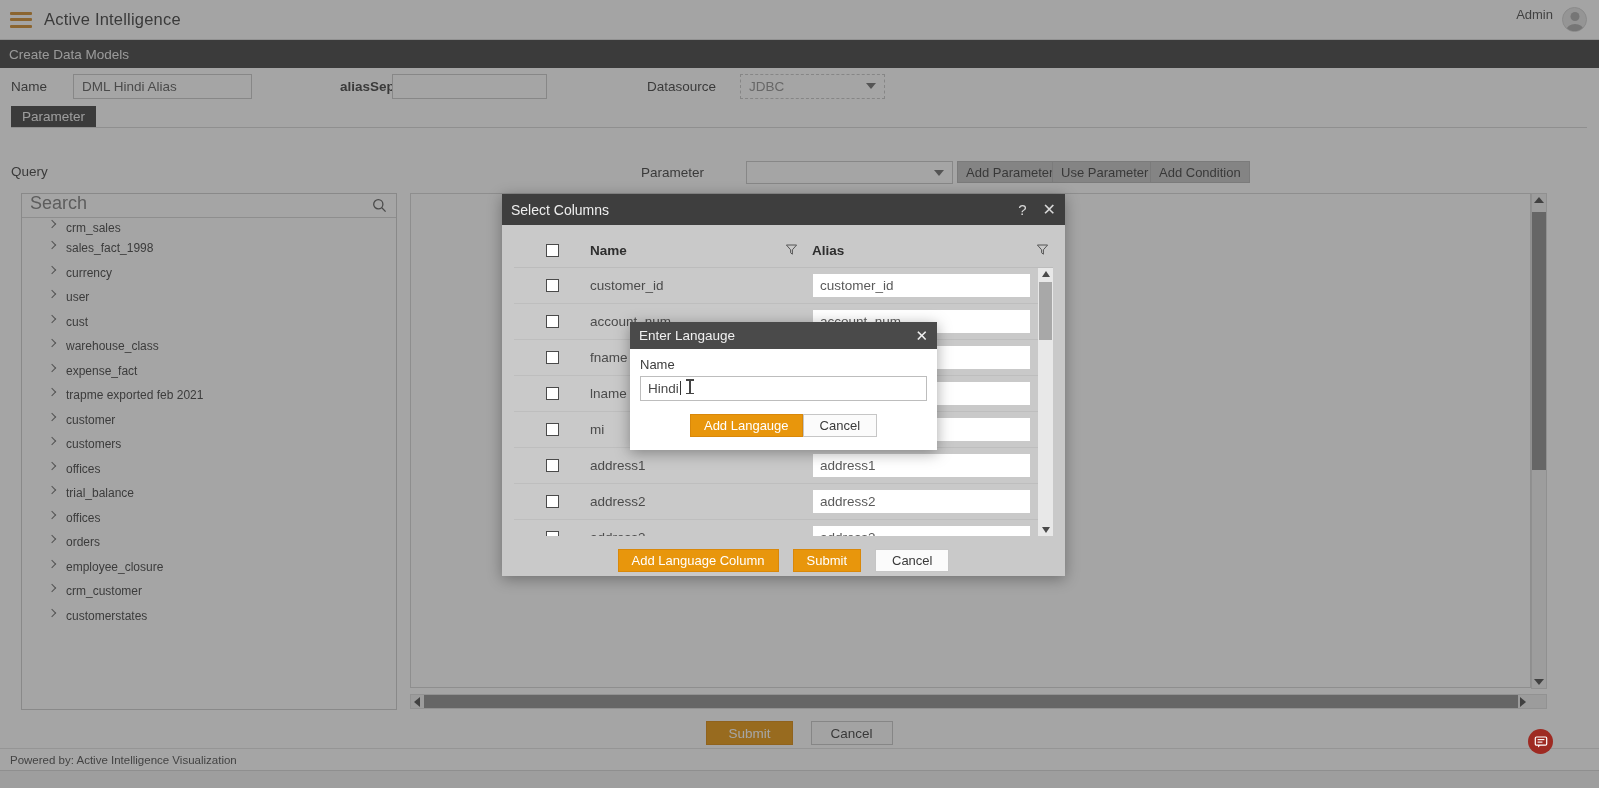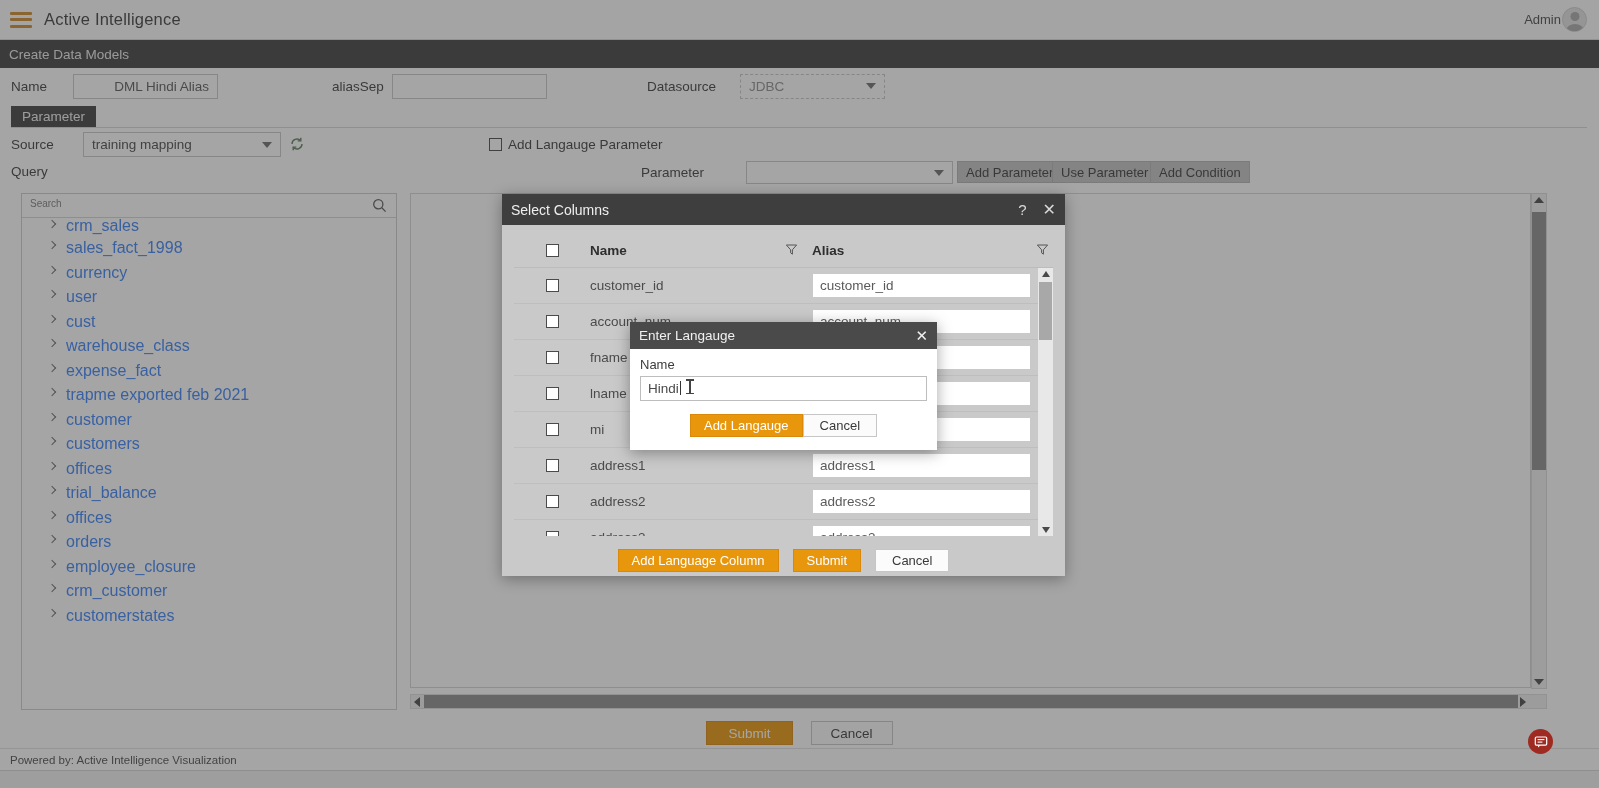"Admin" .appbar-right { align-items: center -> none; gap: 1px -> 9px }
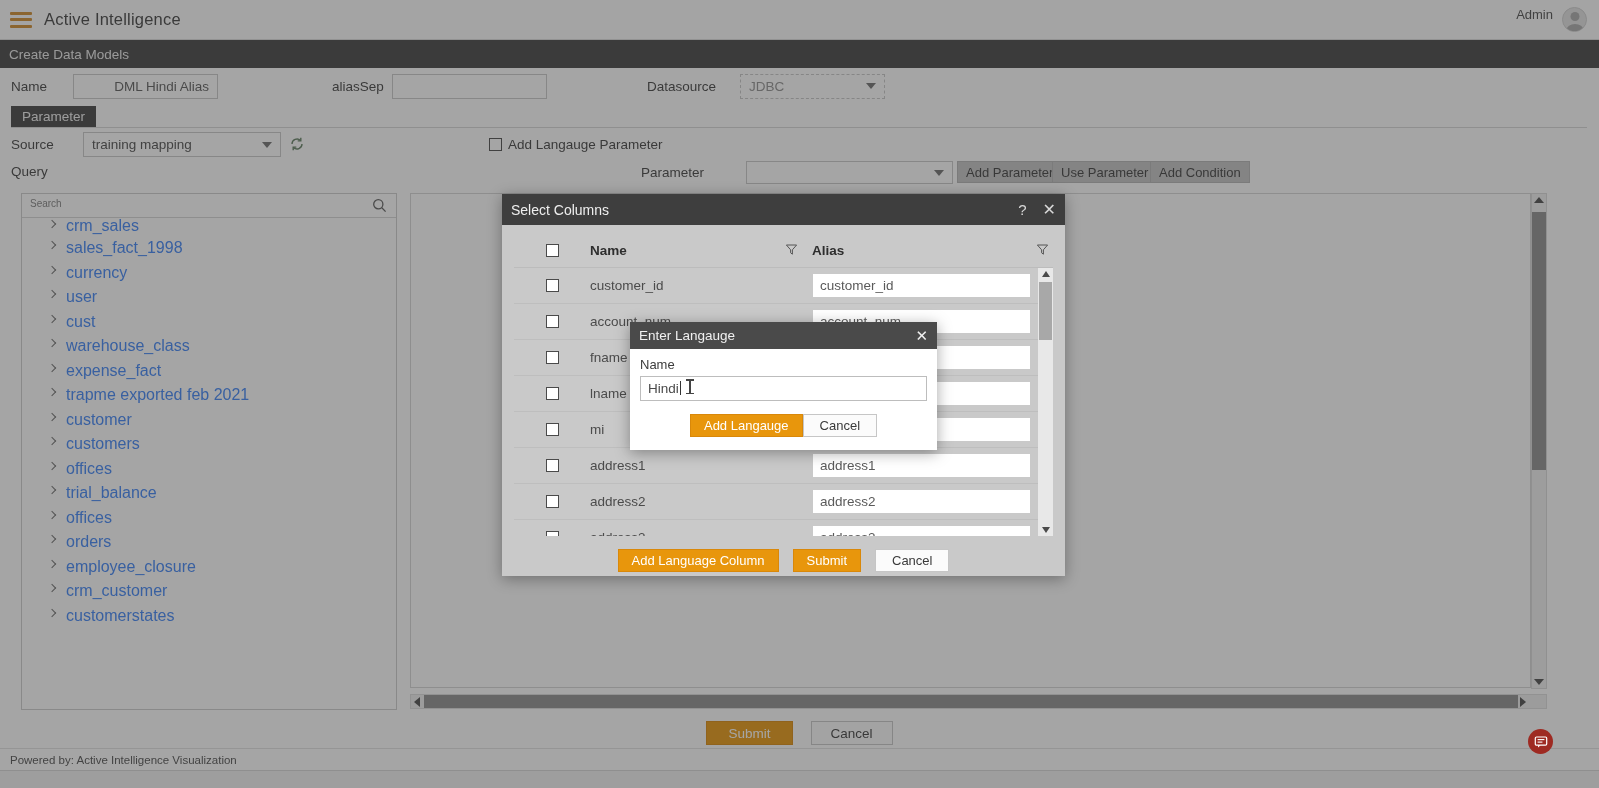"DML Hindi Alias" .inp-name { text-align: right -> none; width: 145px -> 179px }
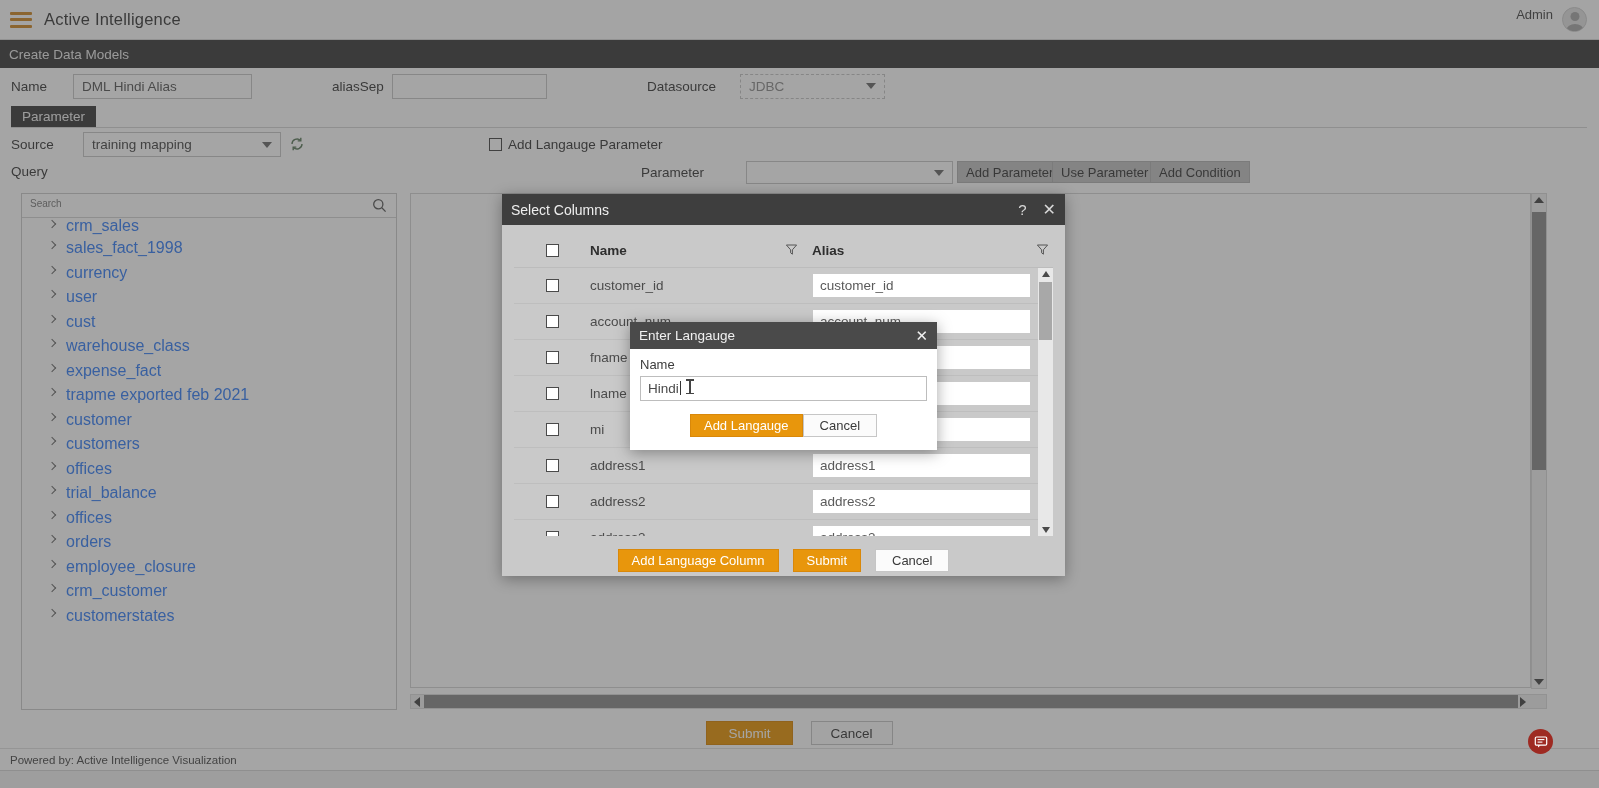"aliasSep" .lbl-aliassep { font-weight: none -> bold; left: 332px -> 340px }
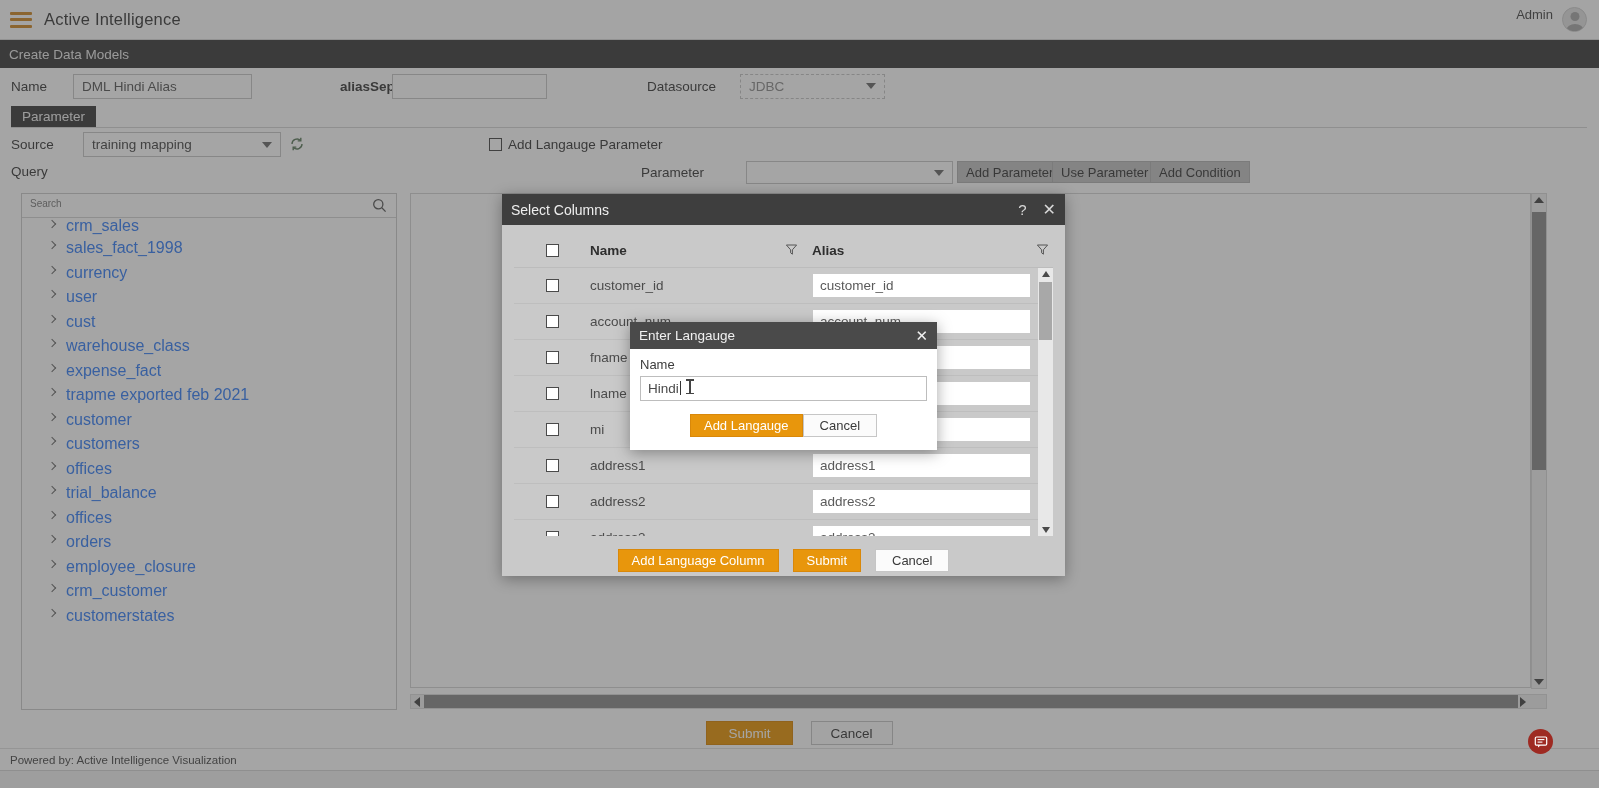"Source" div.formrow2 { html: <div> <div>Source</div> <div> <span>training mapping</span> <span></span> </div> <span> <svg> <path></path> <path></path> <path></path> </svg> </span> <span></span> <span>Add Langauge Parameter</span> </div> -> none }
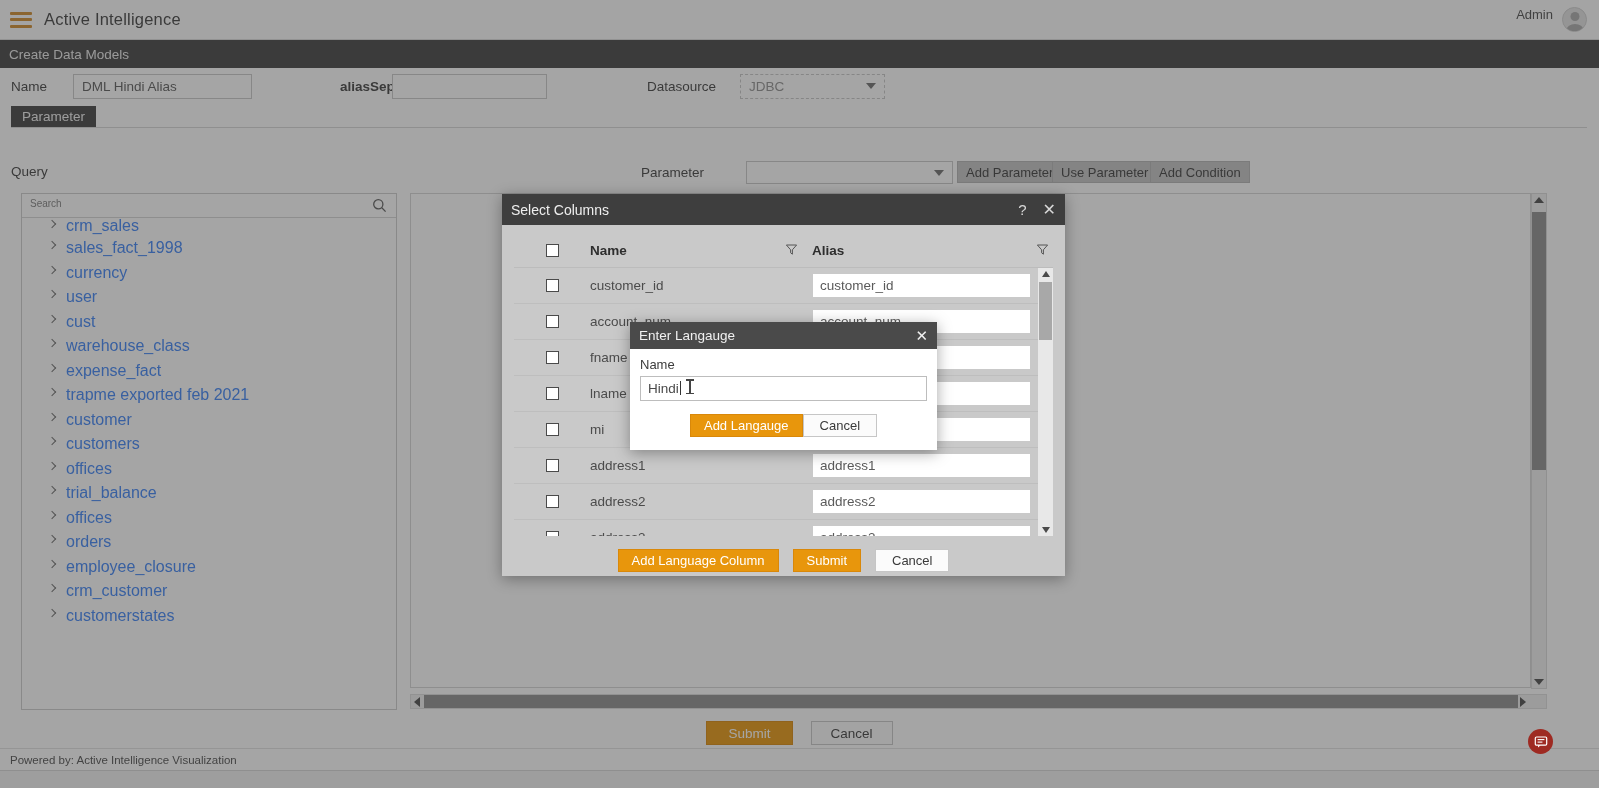"Search" .searchbox input { font-size: 10px -> 18px }
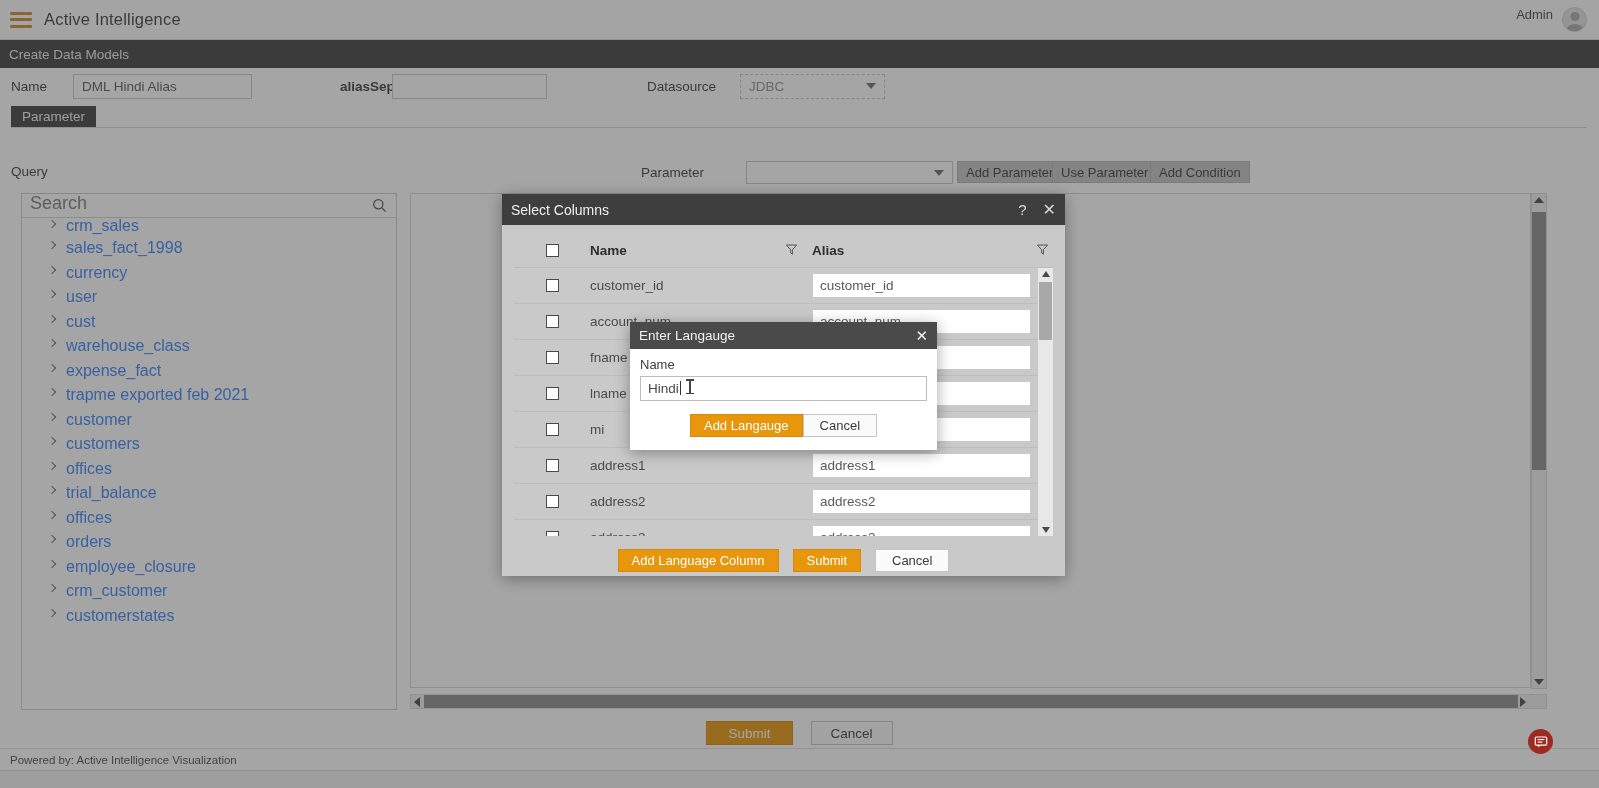"crm_sales" .tree-item { color: #3b82f6 -> #404040; font-size: 16px -> 12px }
